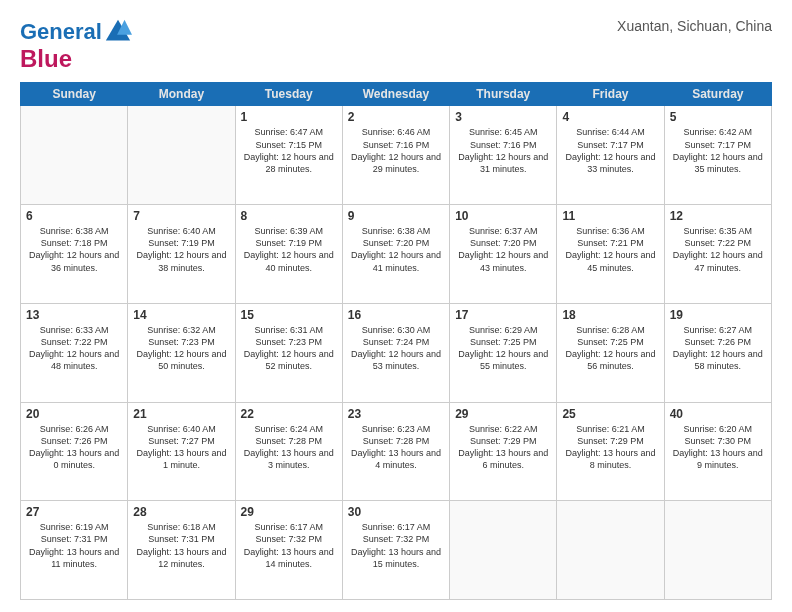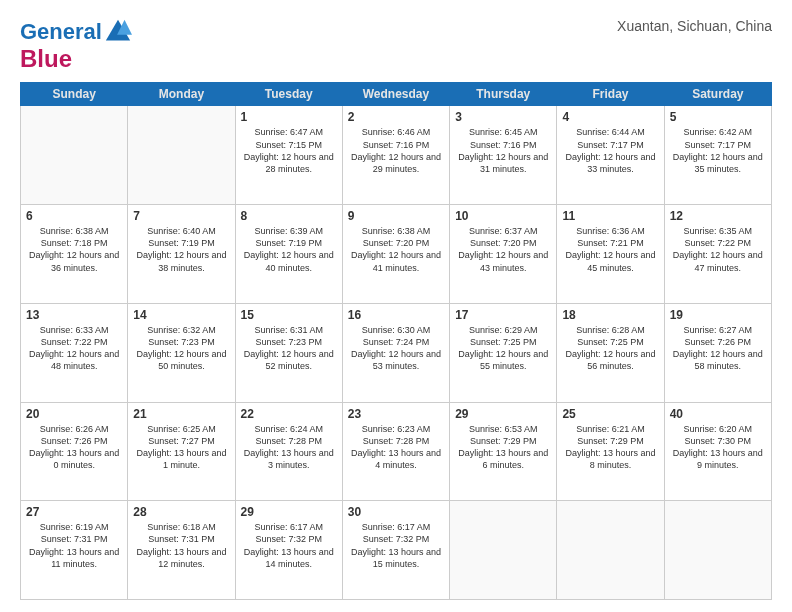"Sunrise: 6:25 AM Sunset: 7:27" div.day-info { text: 6:25 -> 6:40 }
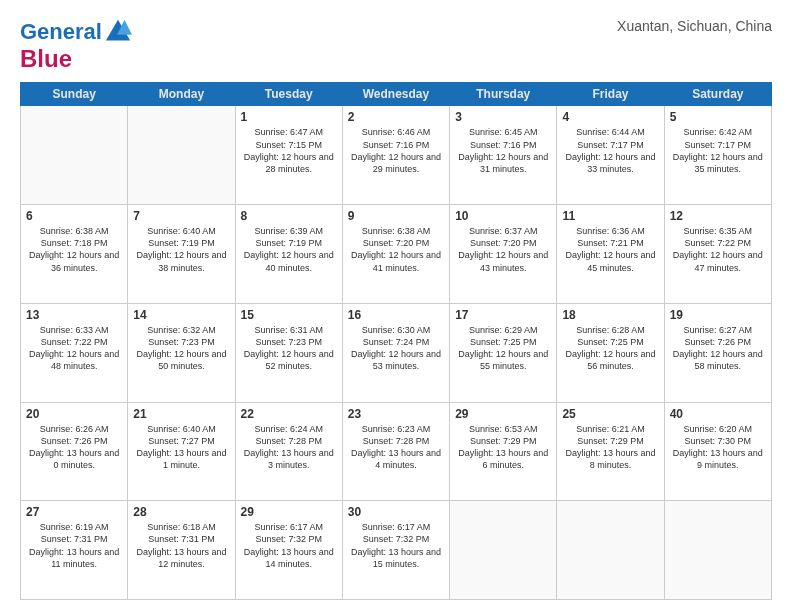"Sunrise: 6:53 AM Sunset: 7:29" div.day-info { text: 6:53 -> 6:22 }
